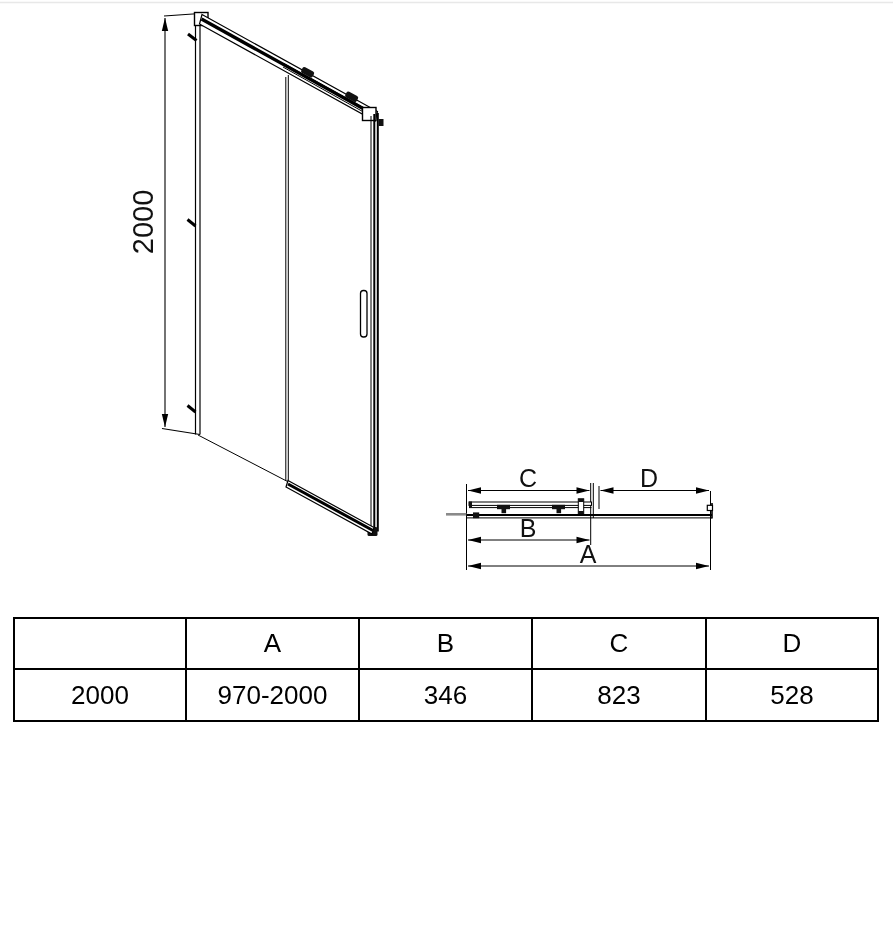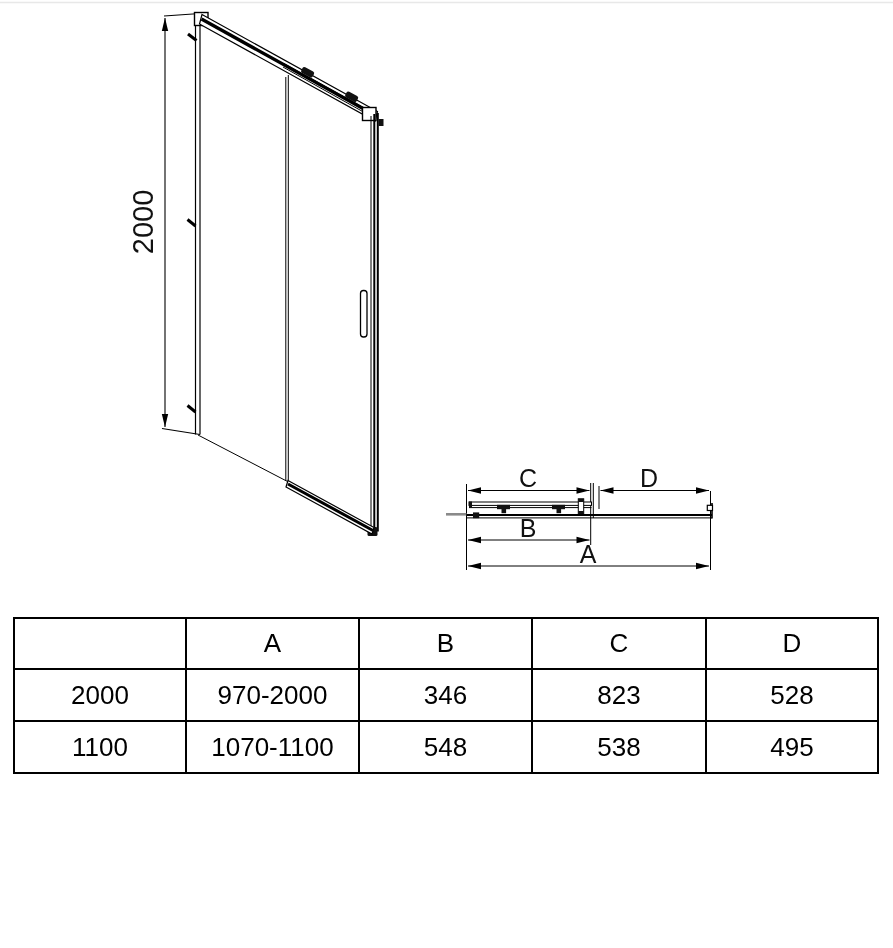"1100" tr { html: <tr> <td>1100</td> <td>1070-1100</td> <td>548</td> <td>538</td> <td>495</td> </tr> -> none }
